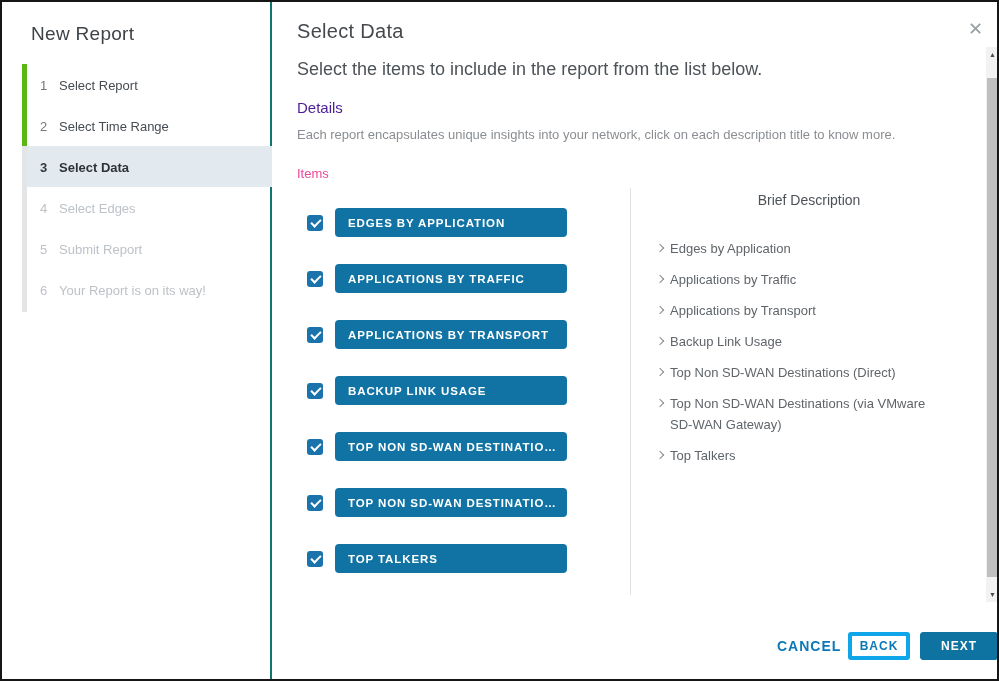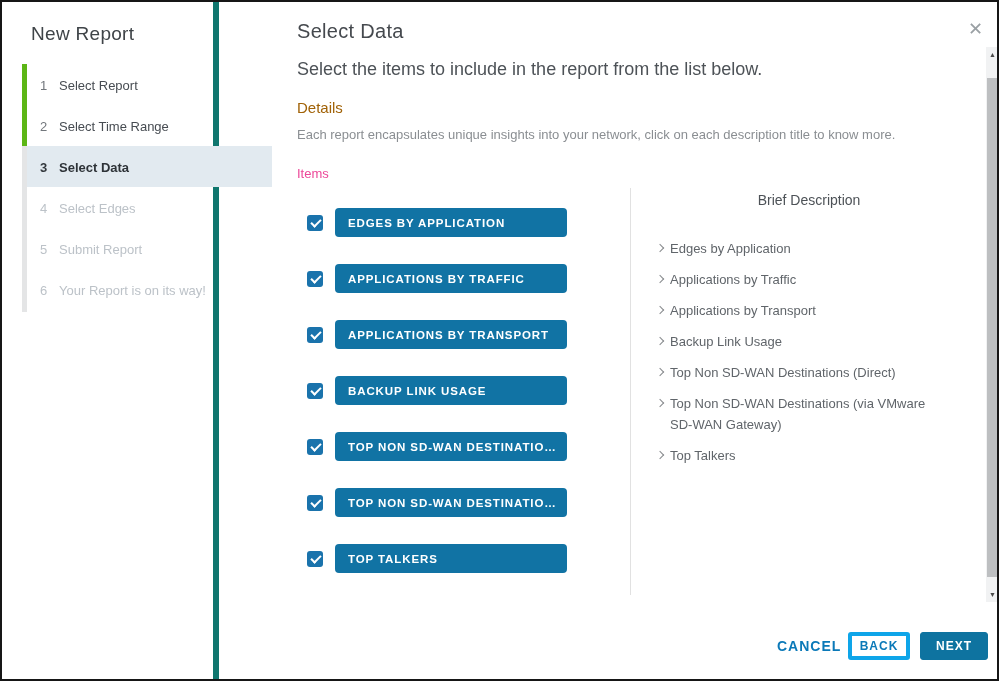"New Report" .sidebar { border-right: 6px solid #0f766e -> 2px solid #0f766e; width: 217px -> 270px }
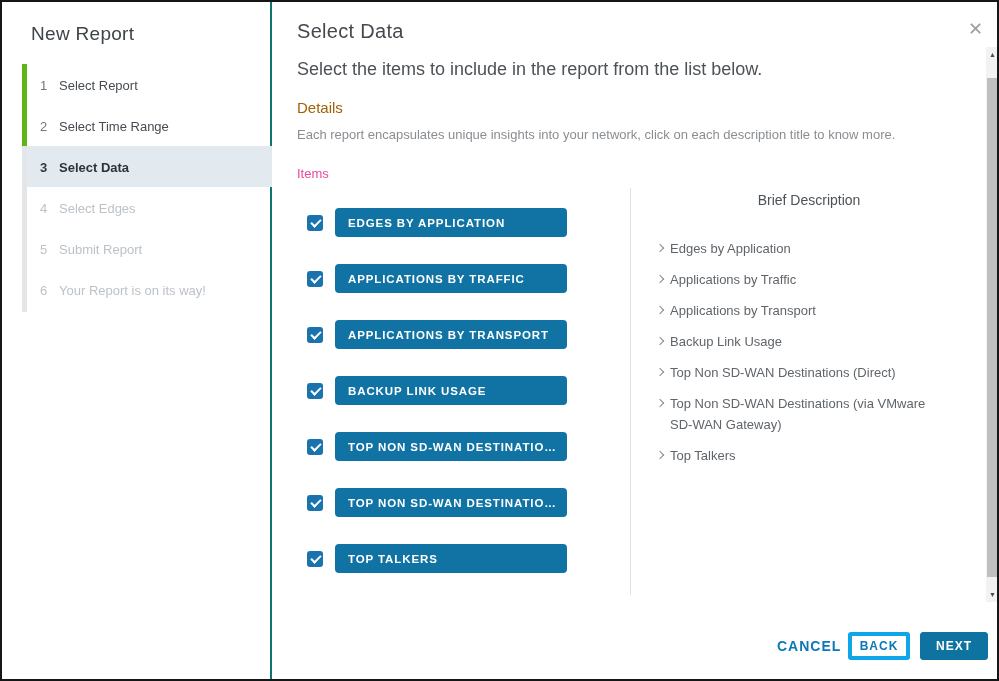"Details" .details-h { color: #a16207 -> #4c1d95 }
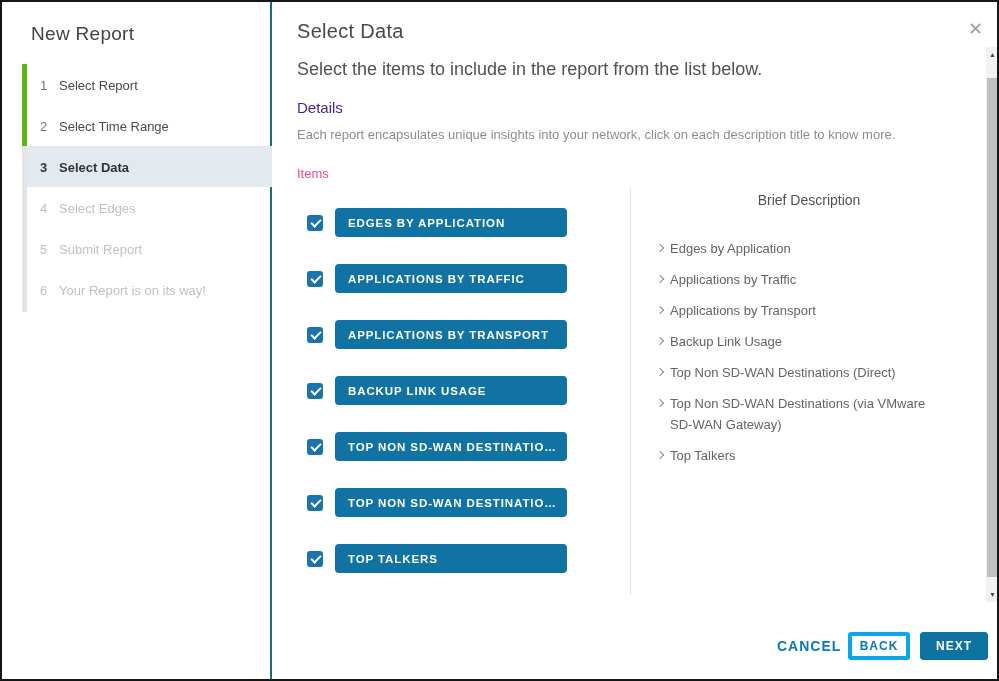"NEXT" .next-btn { width: 68px -> 78px }
